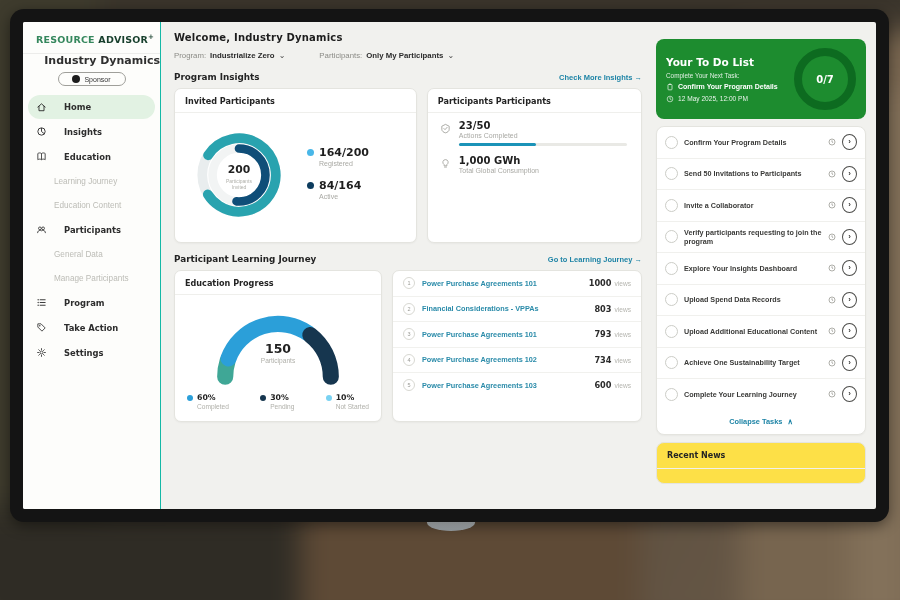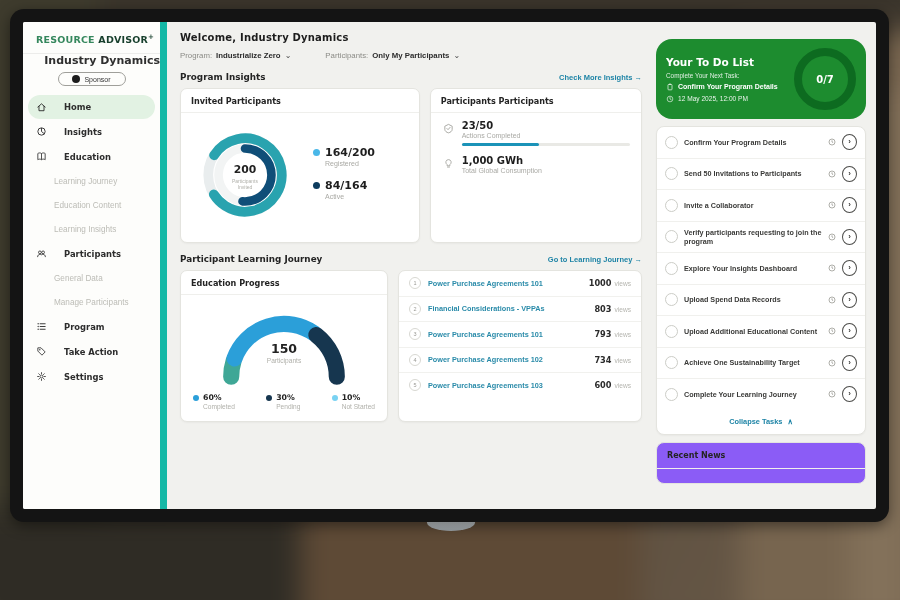"RESOURCE ADVISOR+" .sidebar { border-right: 7px solid #14b8a6 -> 1px solid #14b8a6 }
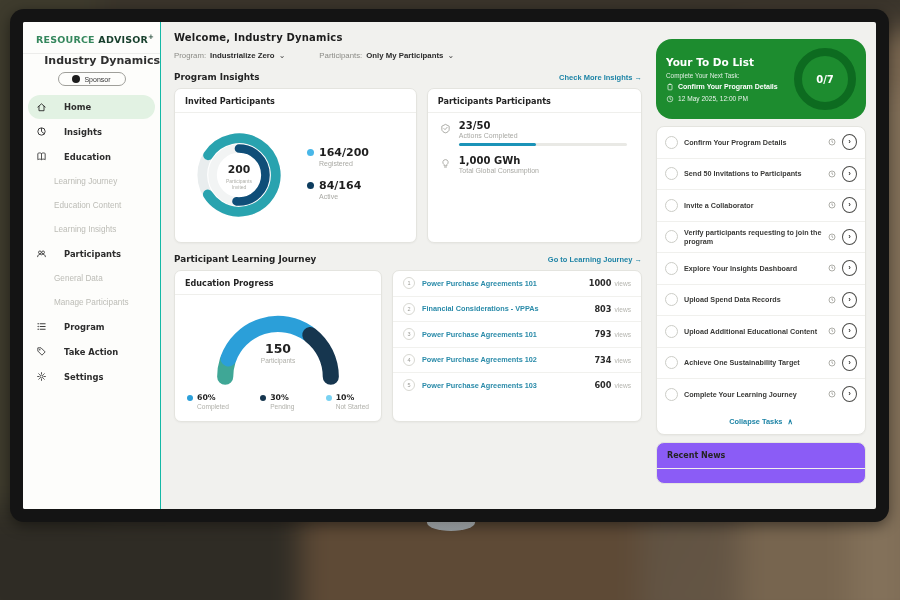"Your To Do List" .todo-head { border-radius: 16px -> 8px }
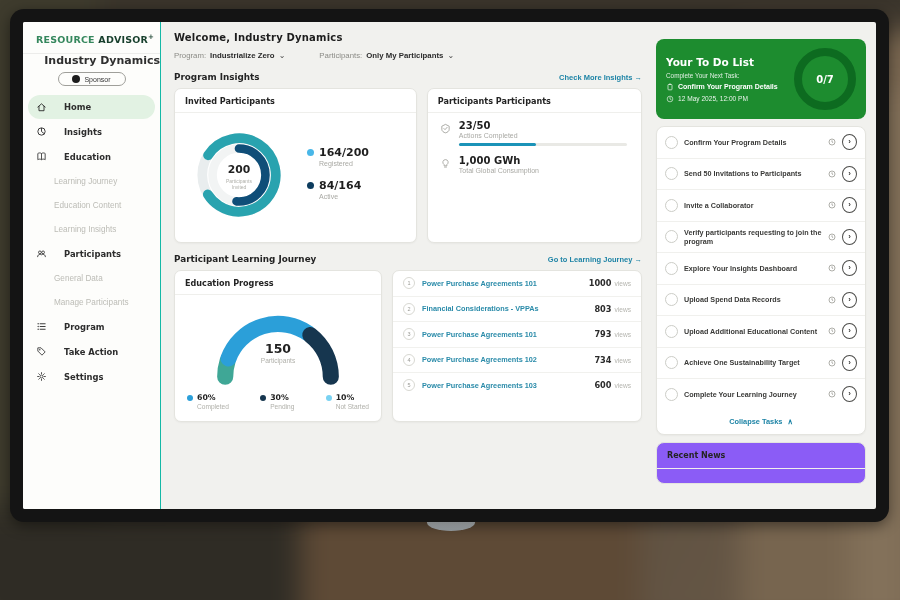"Learning Insights" div.mi { html: <div> <span>Learning Insights</span> </div> -> none }
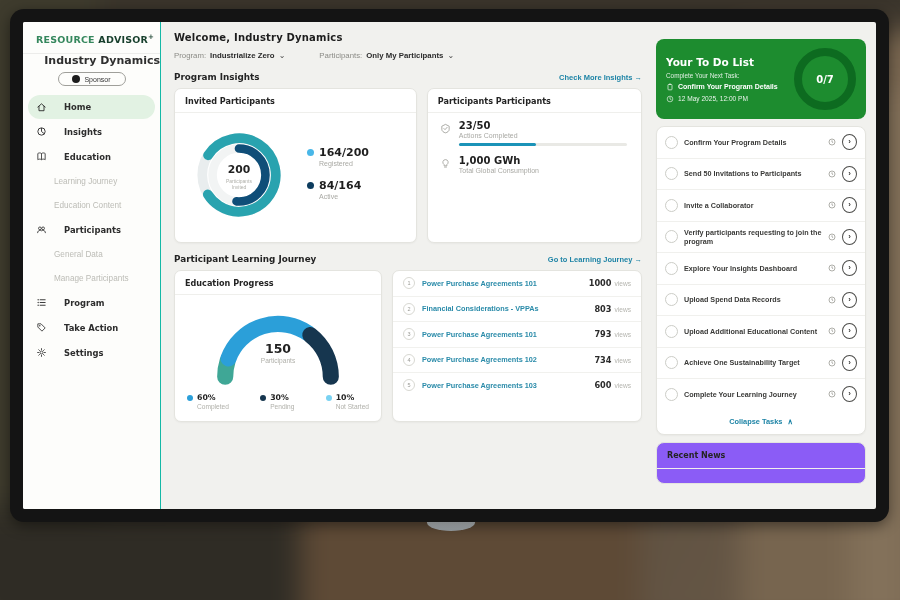"Recent News" .news-card { background: #8b5cf6 -> #fde047 }
